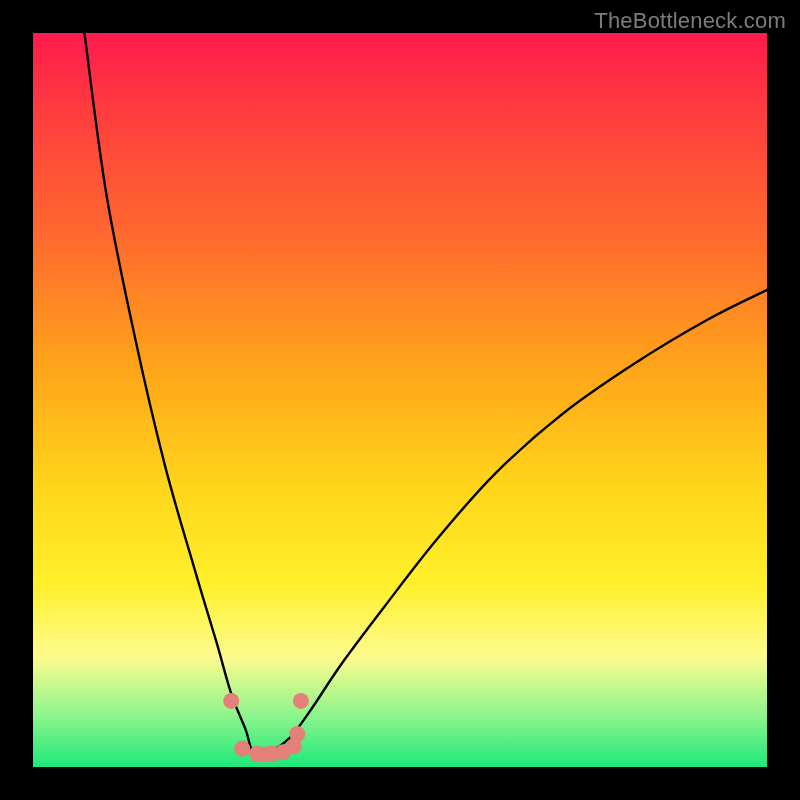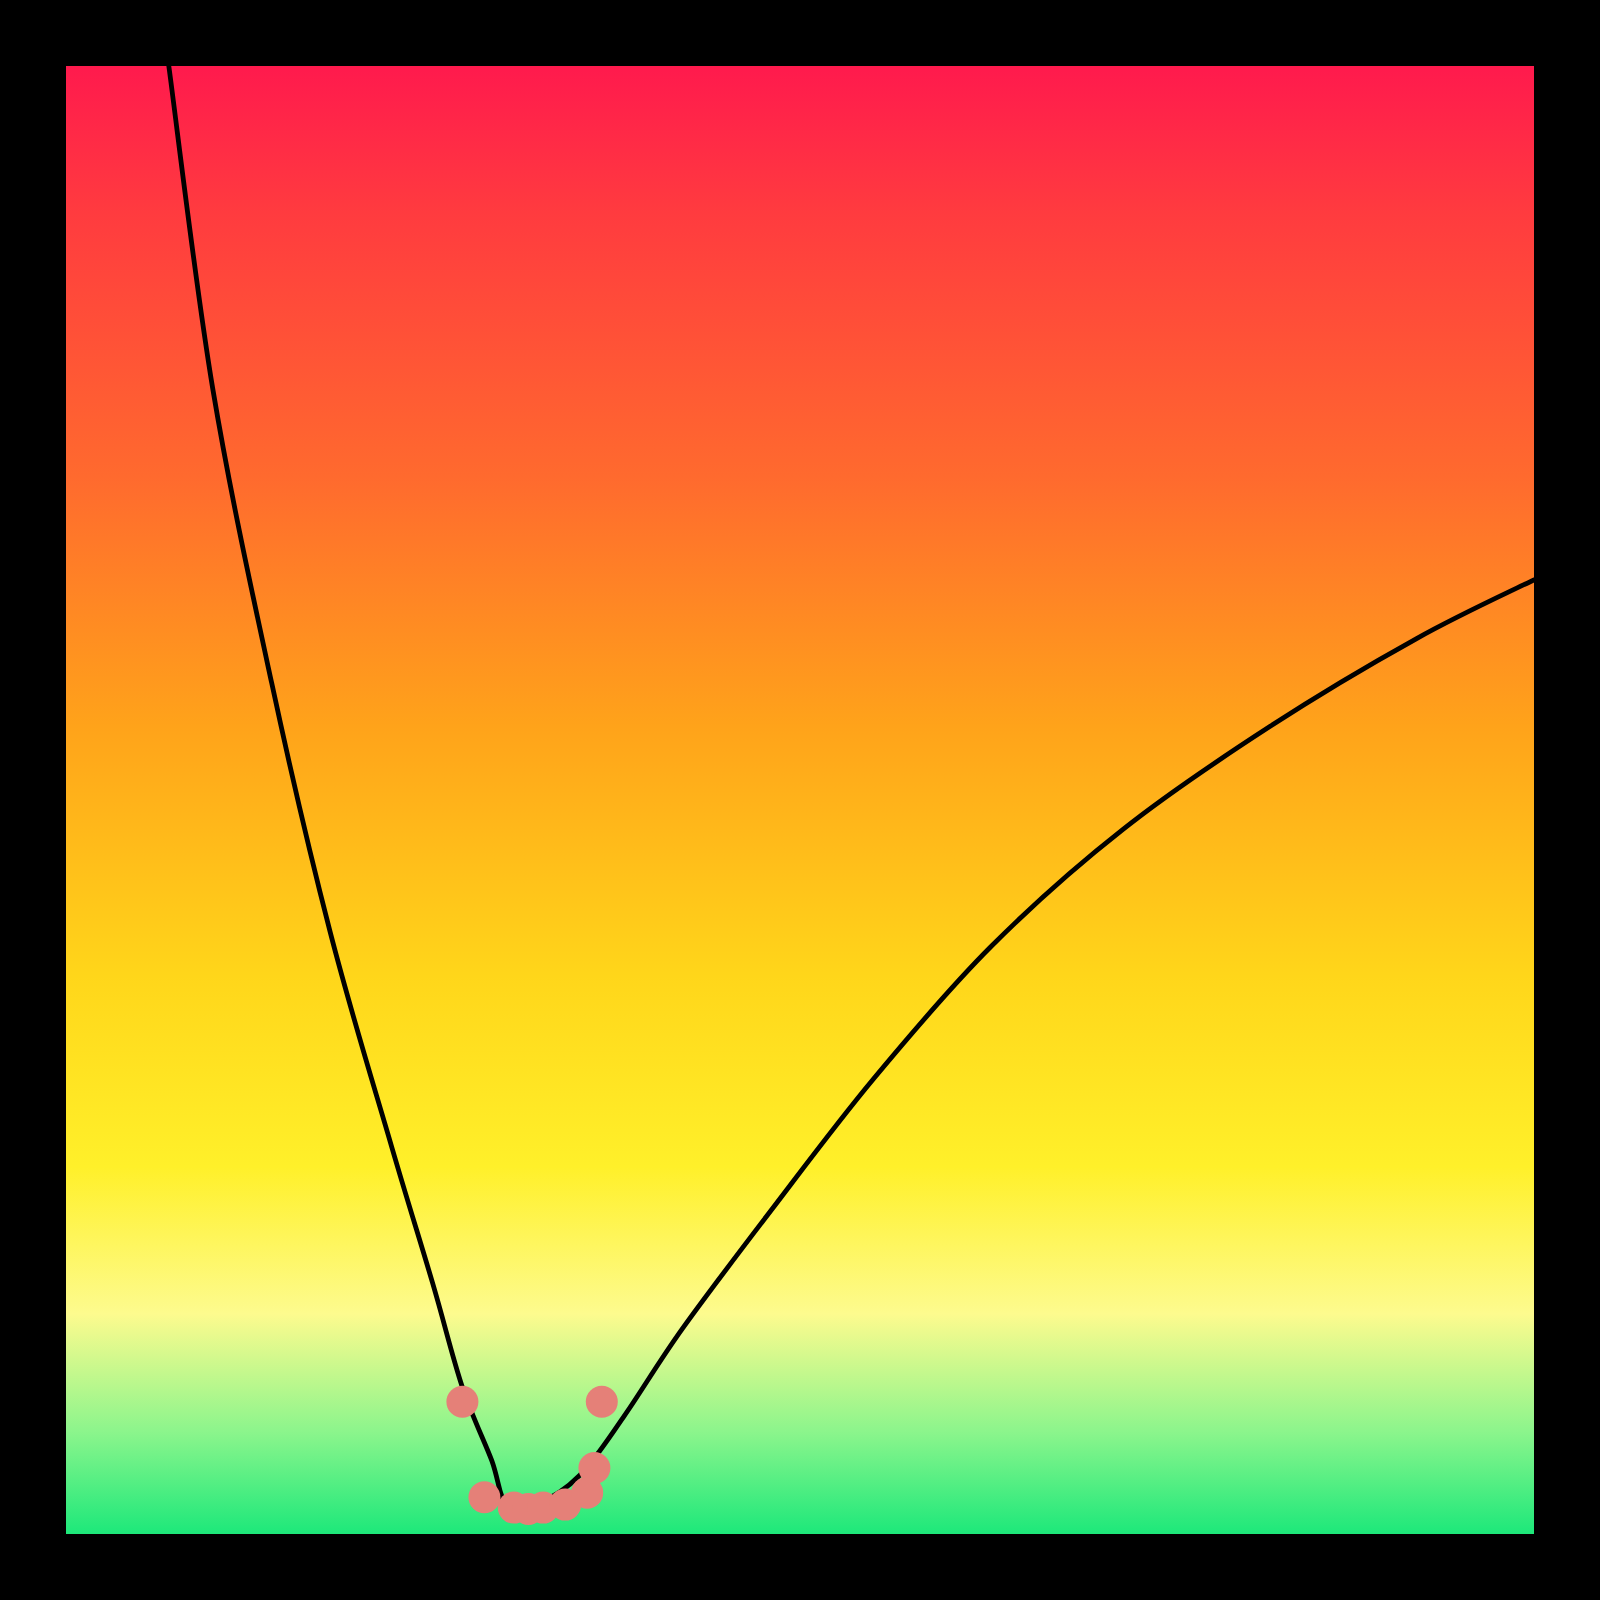"TheBottleneck.com" div.watermark { html: none -> <div>TheBottleneck.com</div> }
